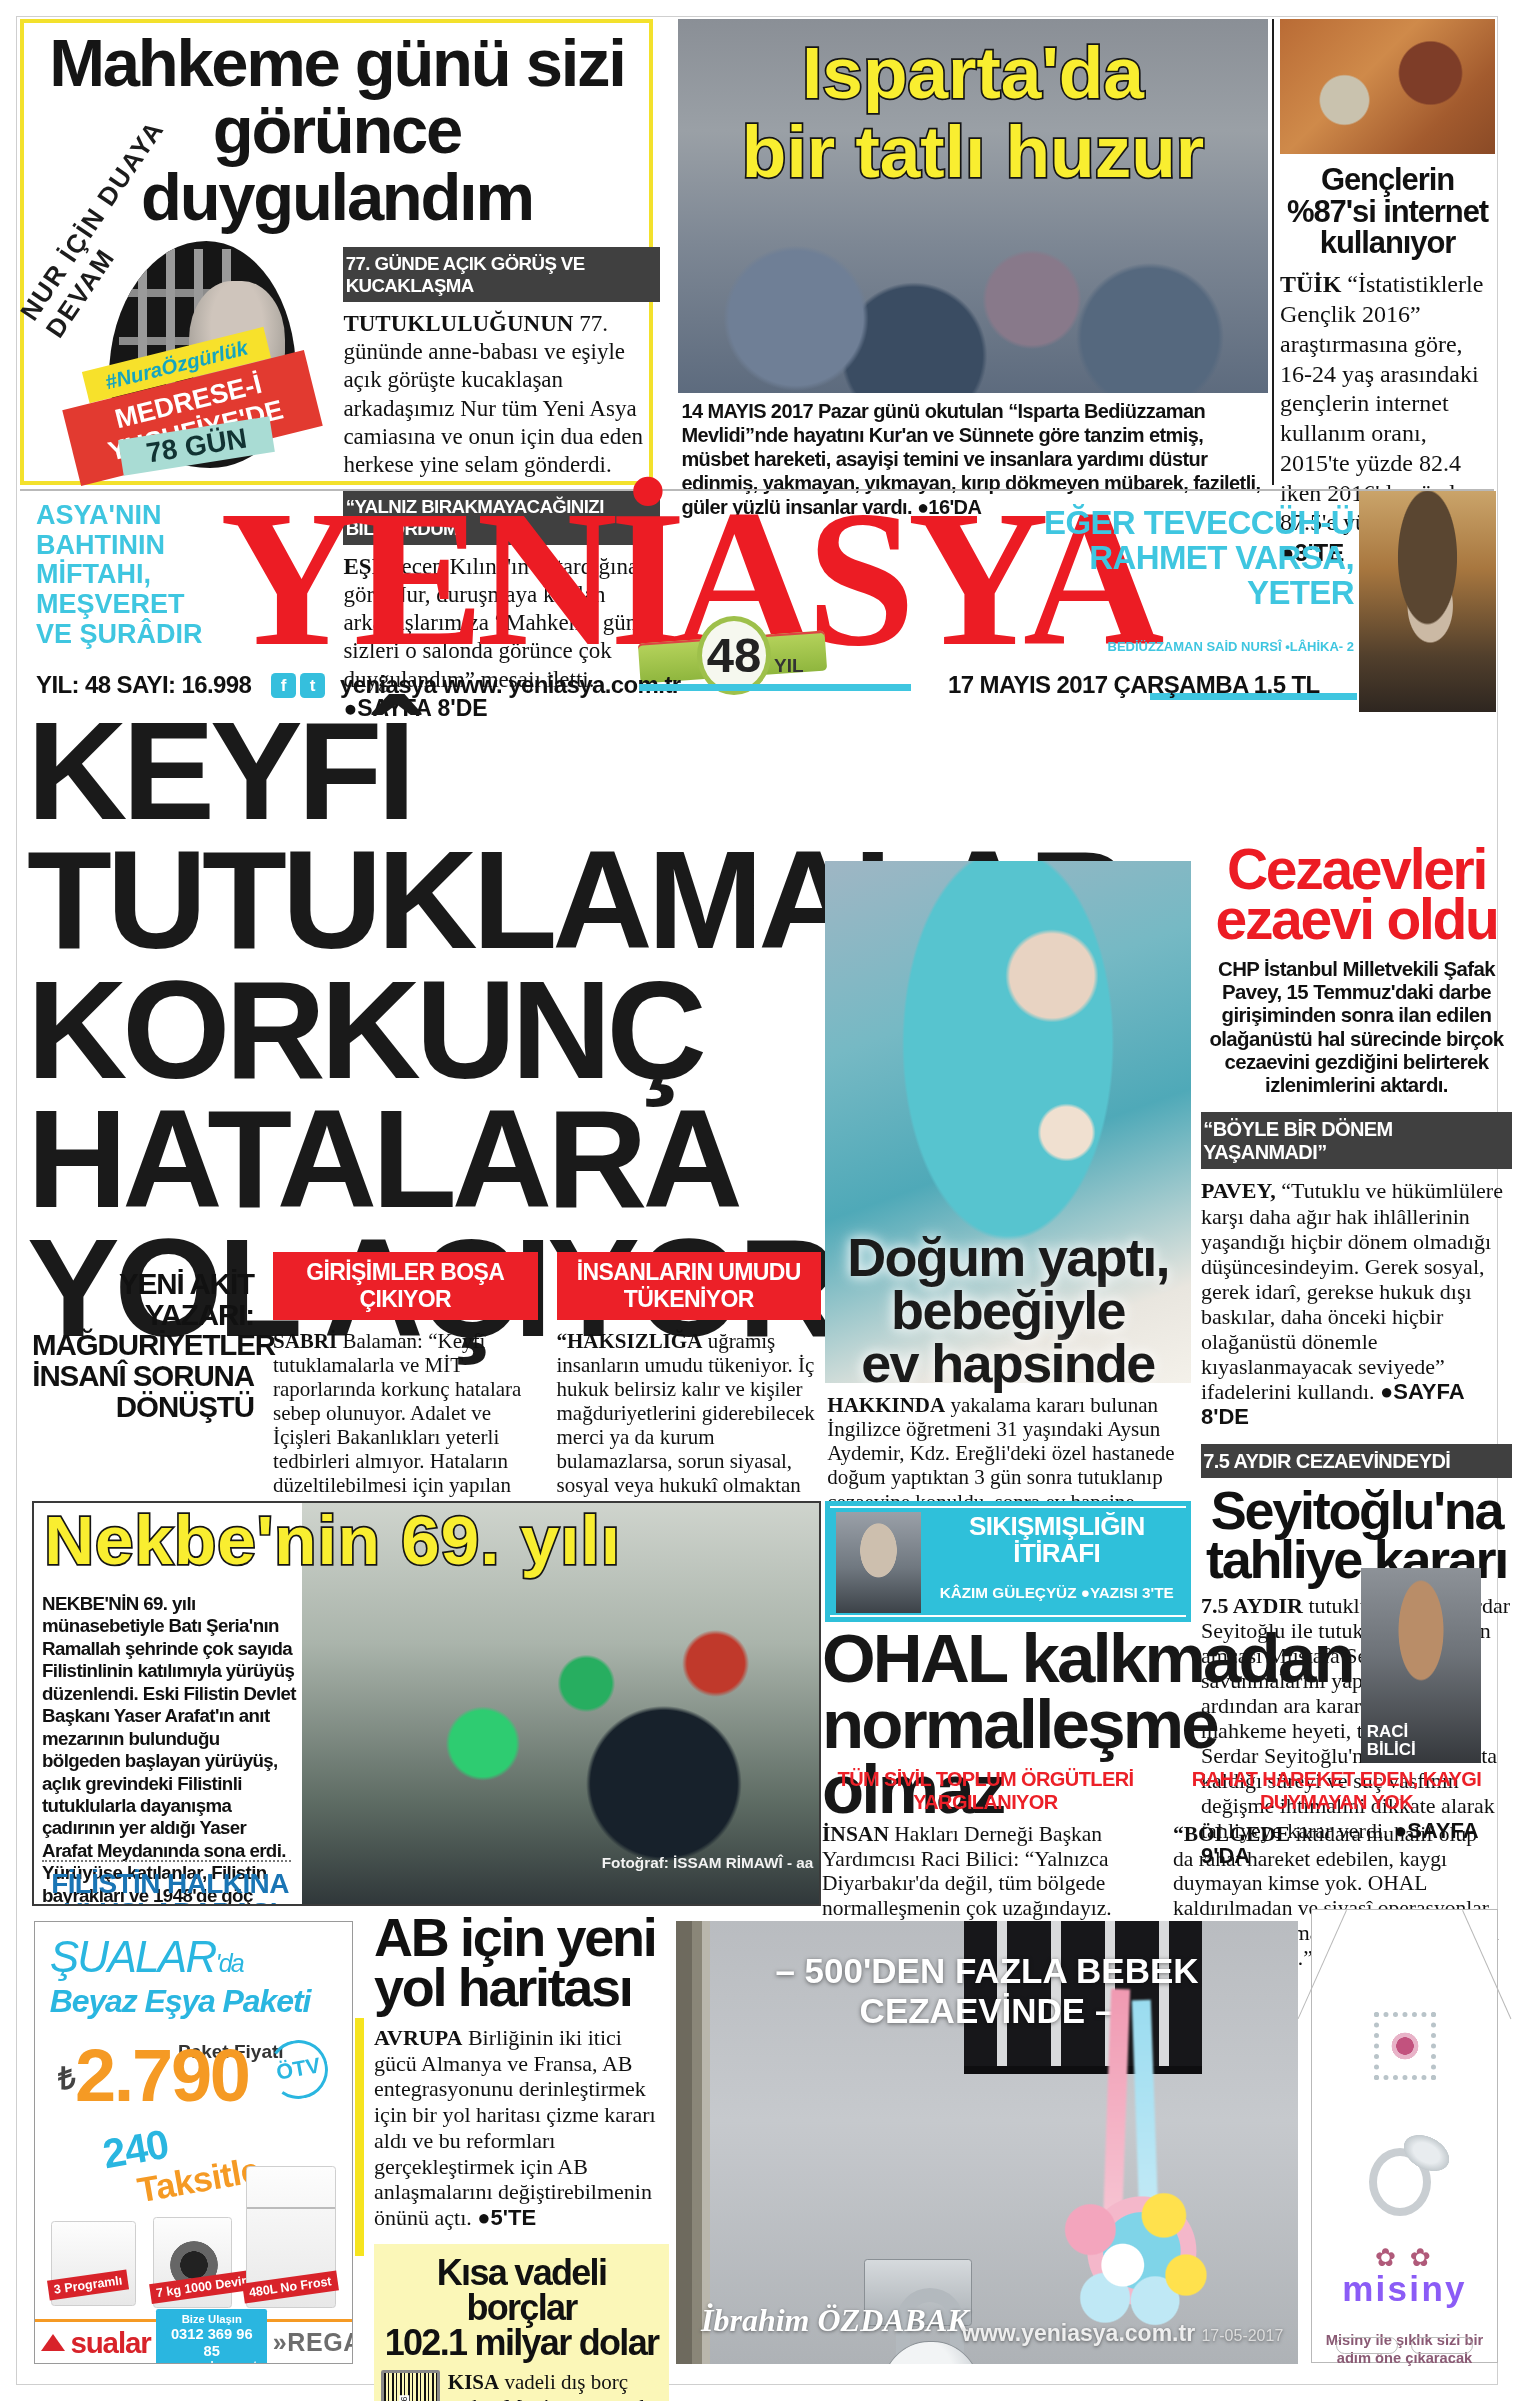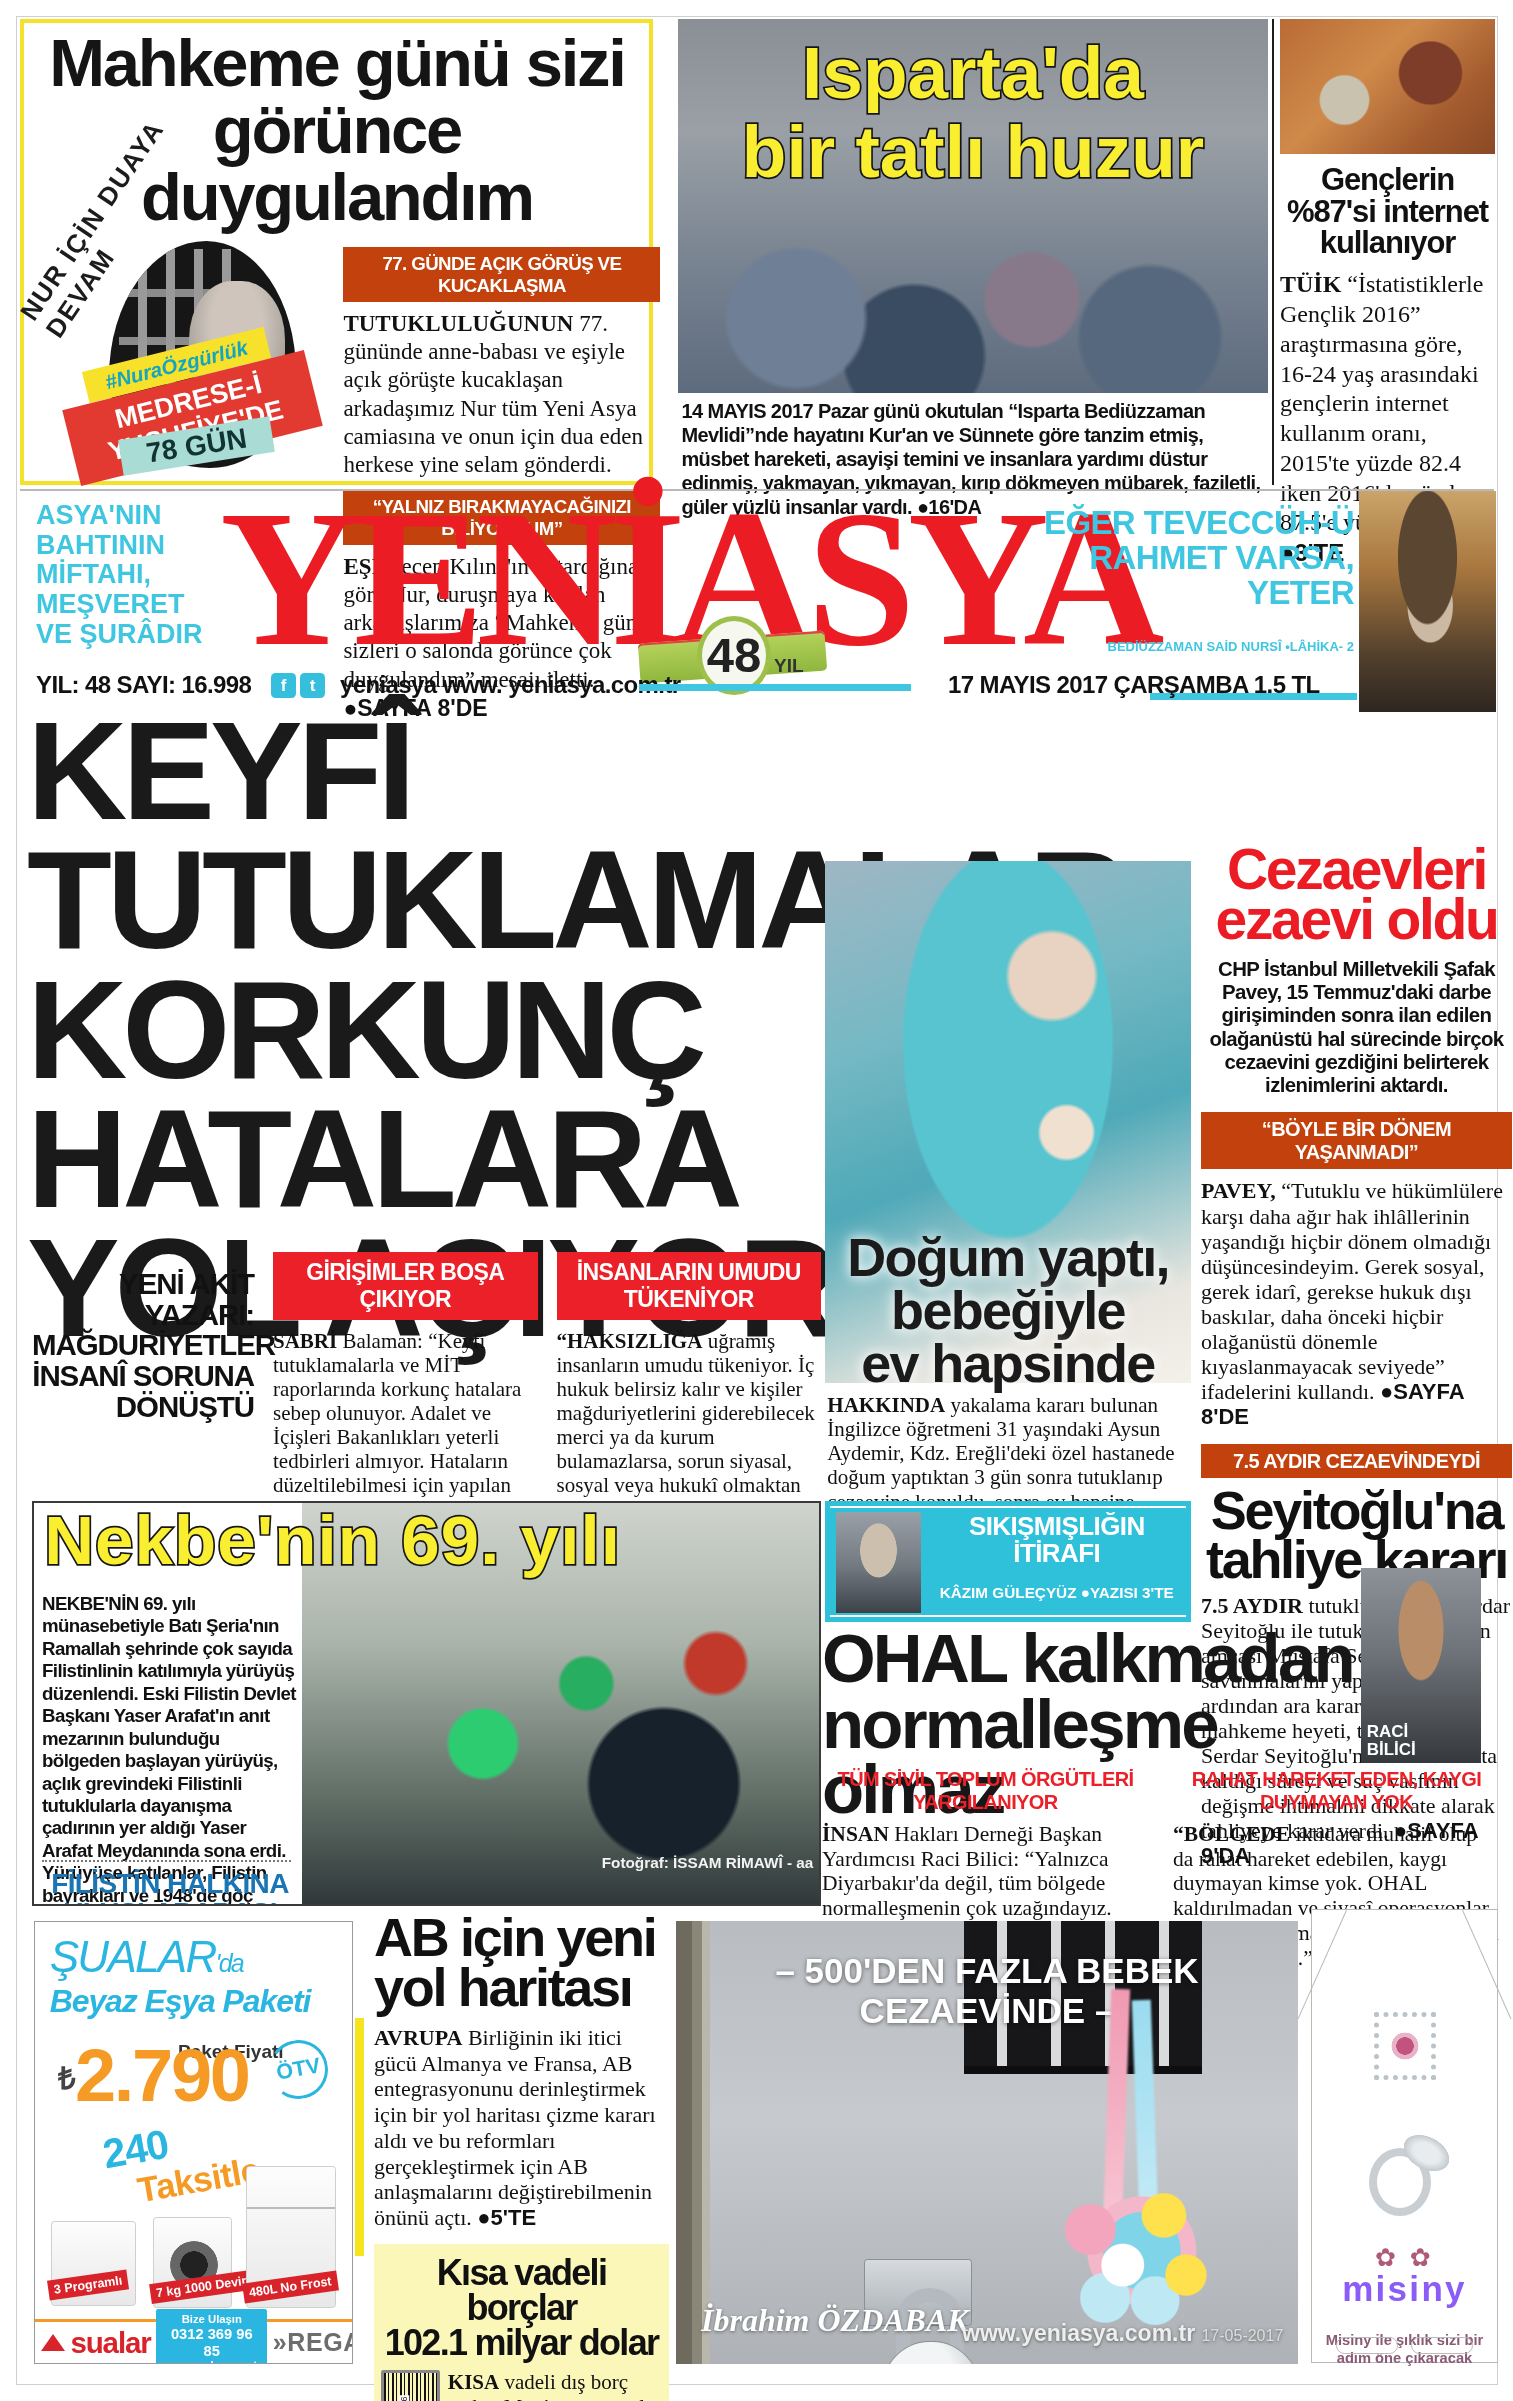"77. GÜNDE AÇIK GÖRÜŞ VE" .blackbar { background: #c2410c -> #404040; text-align: center -> left }
